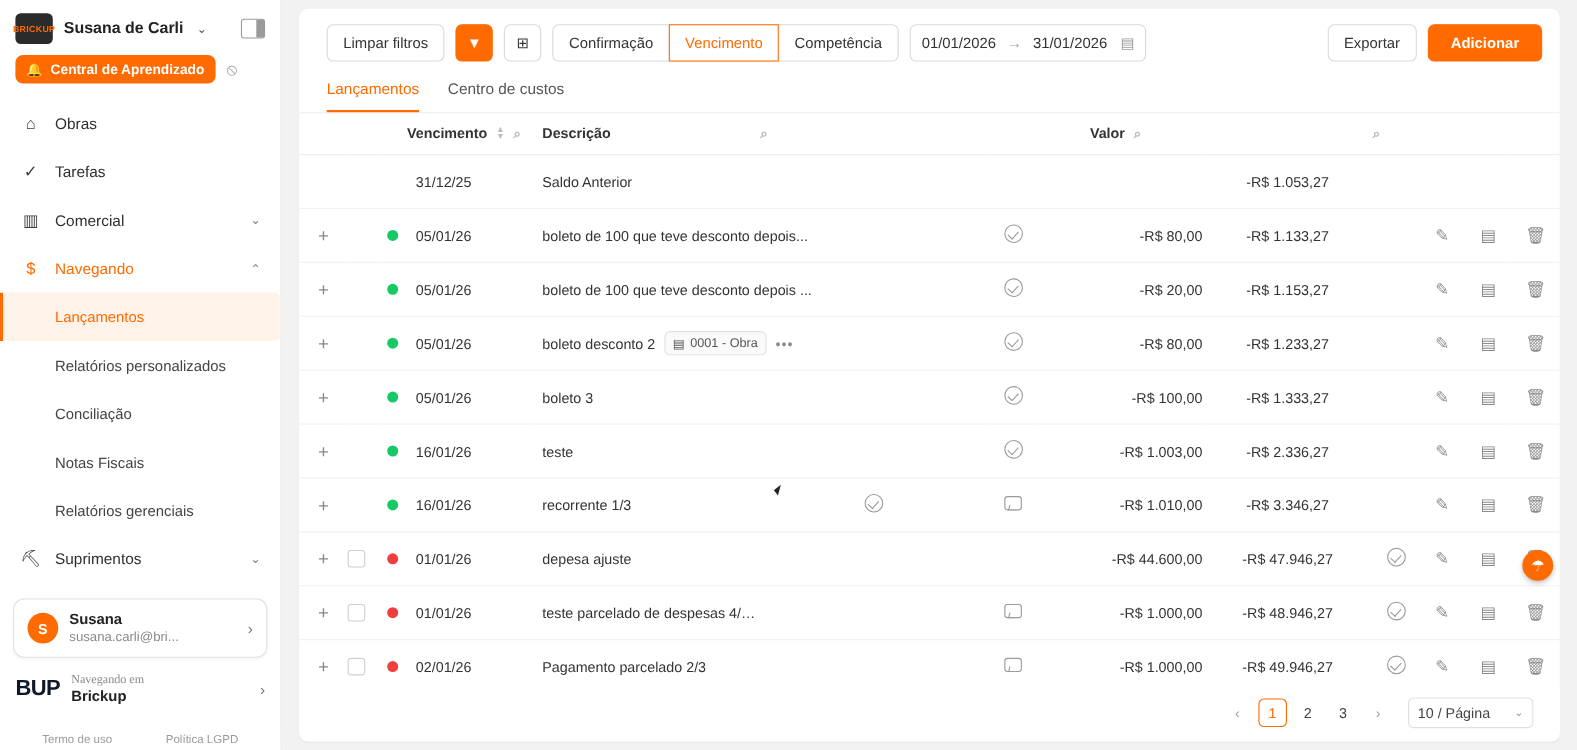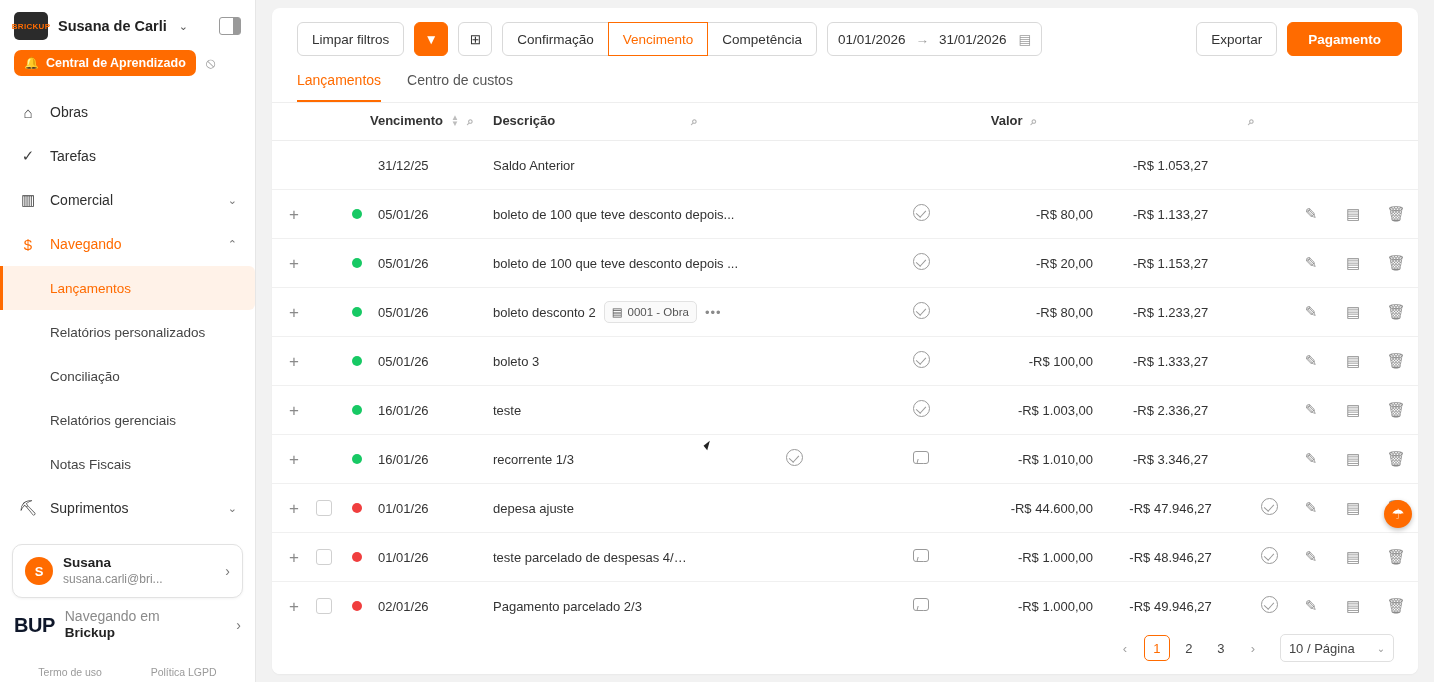"Pagamento" div.btn { text: Pagamento -> Adicionar }
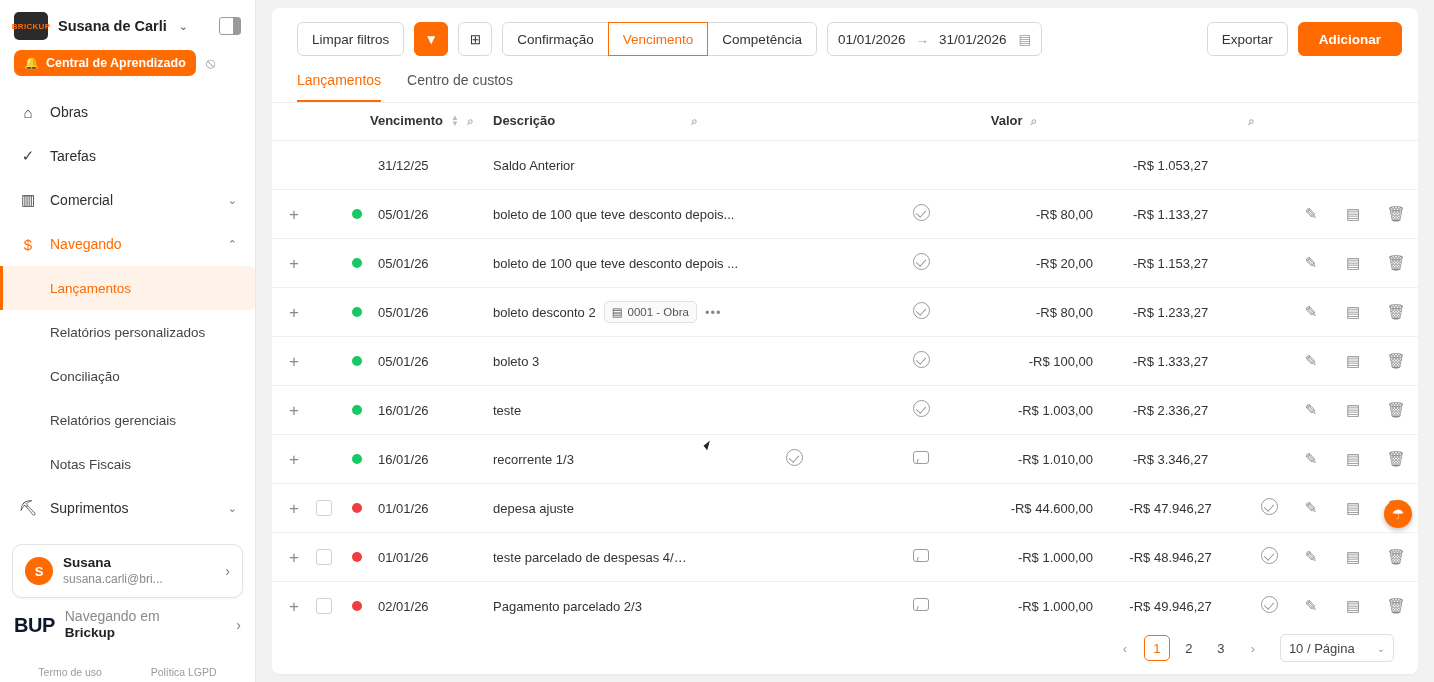"Relatórios gerenciais" div.sub-item { order: before "Notas Fiscais" -> after "Notas Fiscais" }
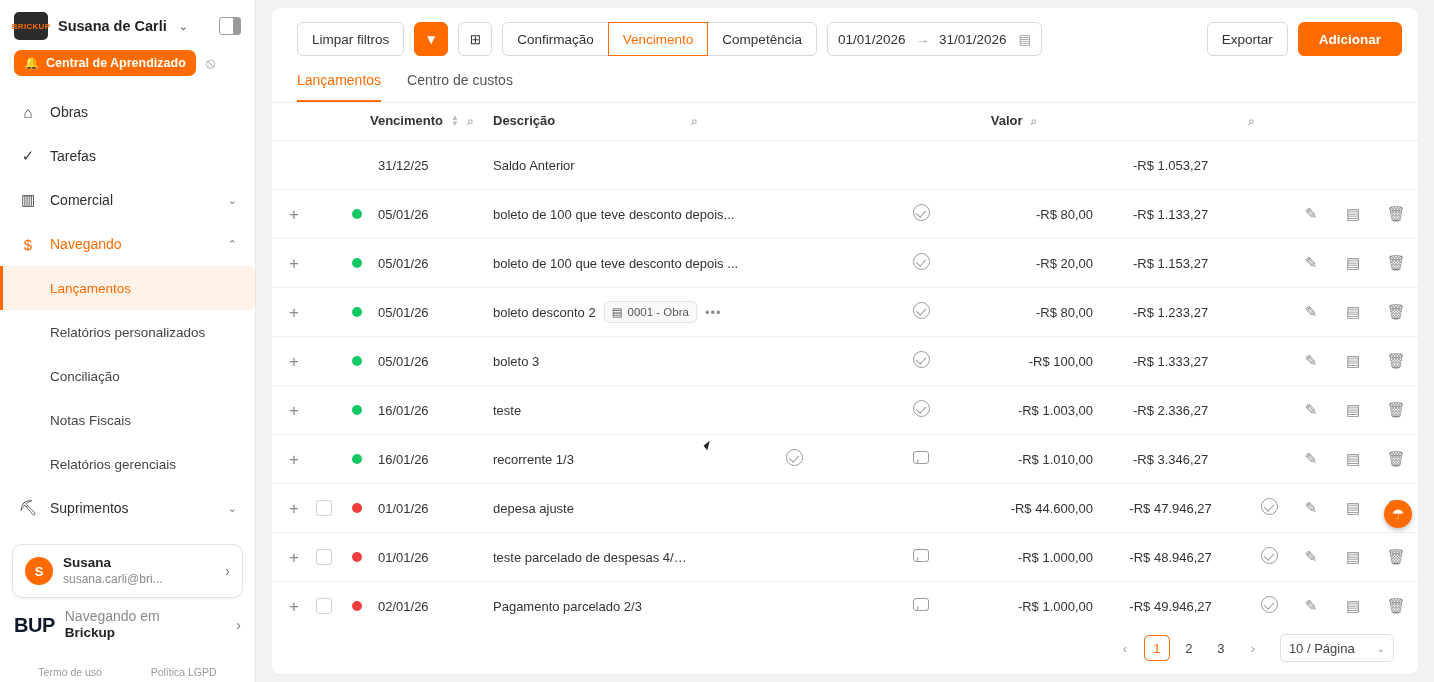"Navegando em" .brand-sub { font-family: none -> Liberation Serif, serif; font-size: 14px -> 11px }
